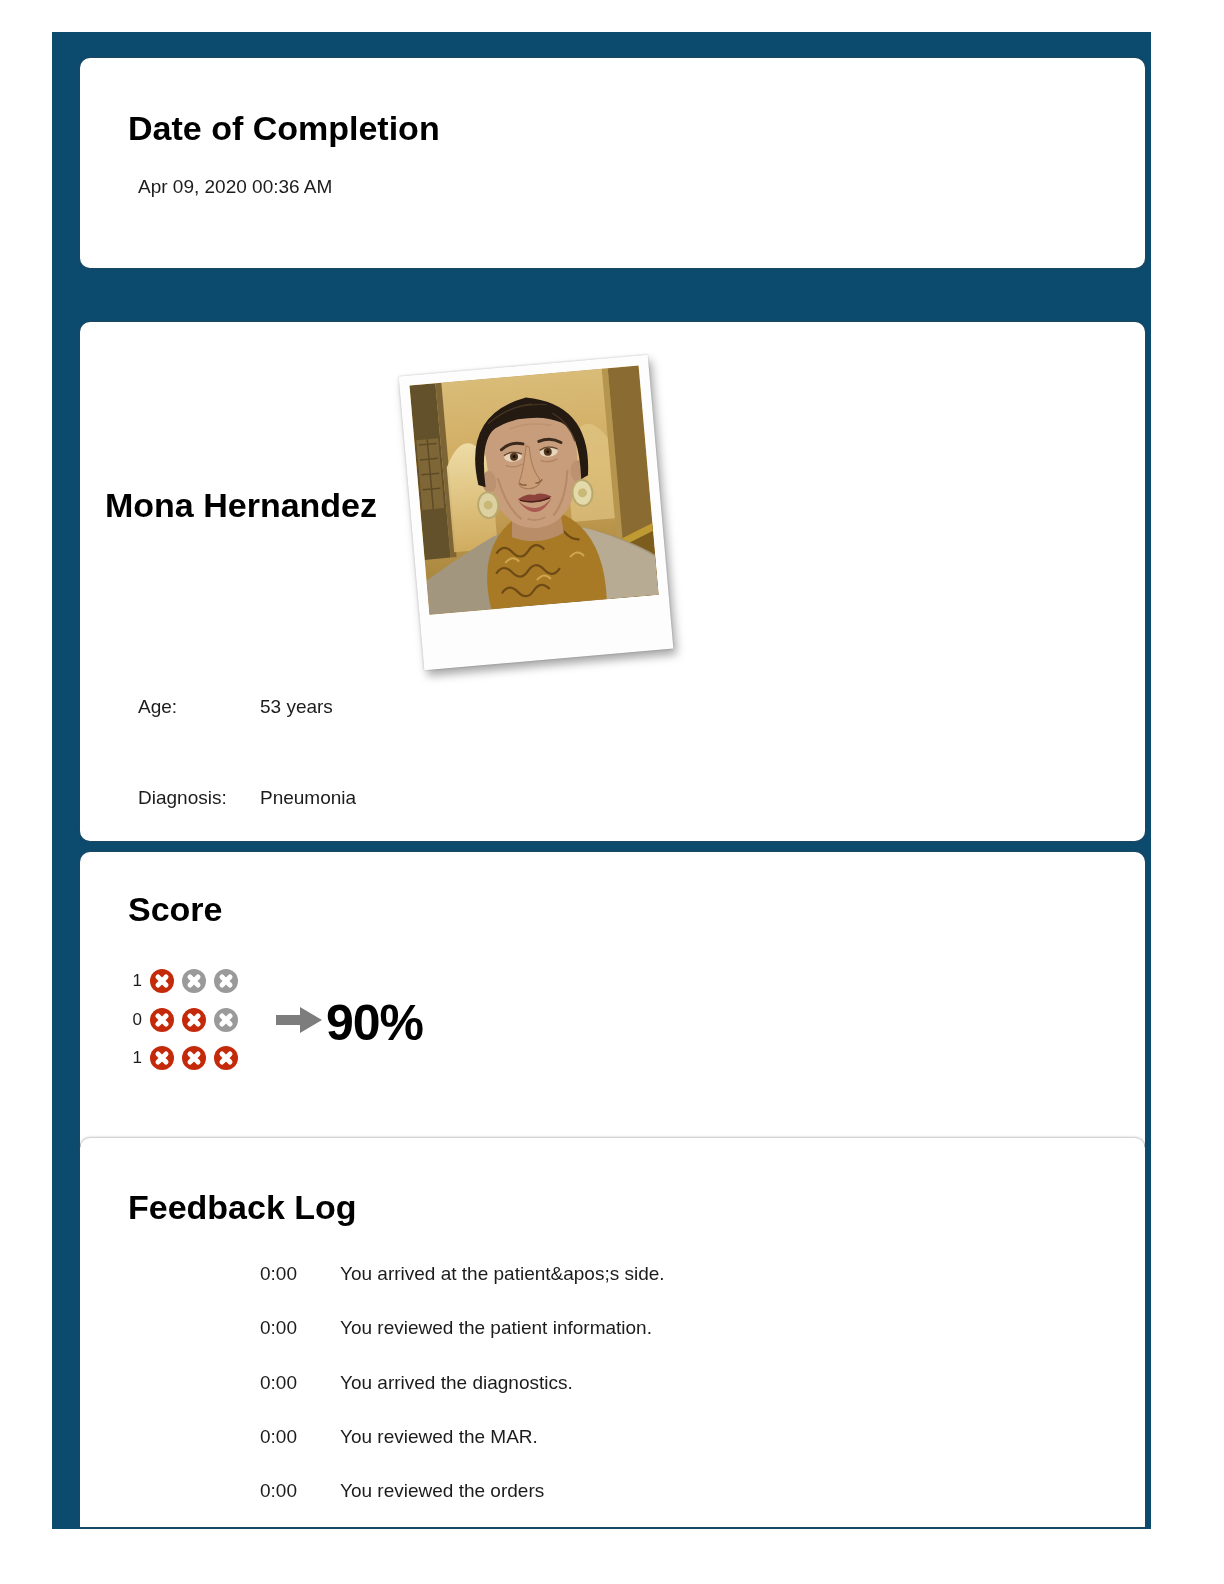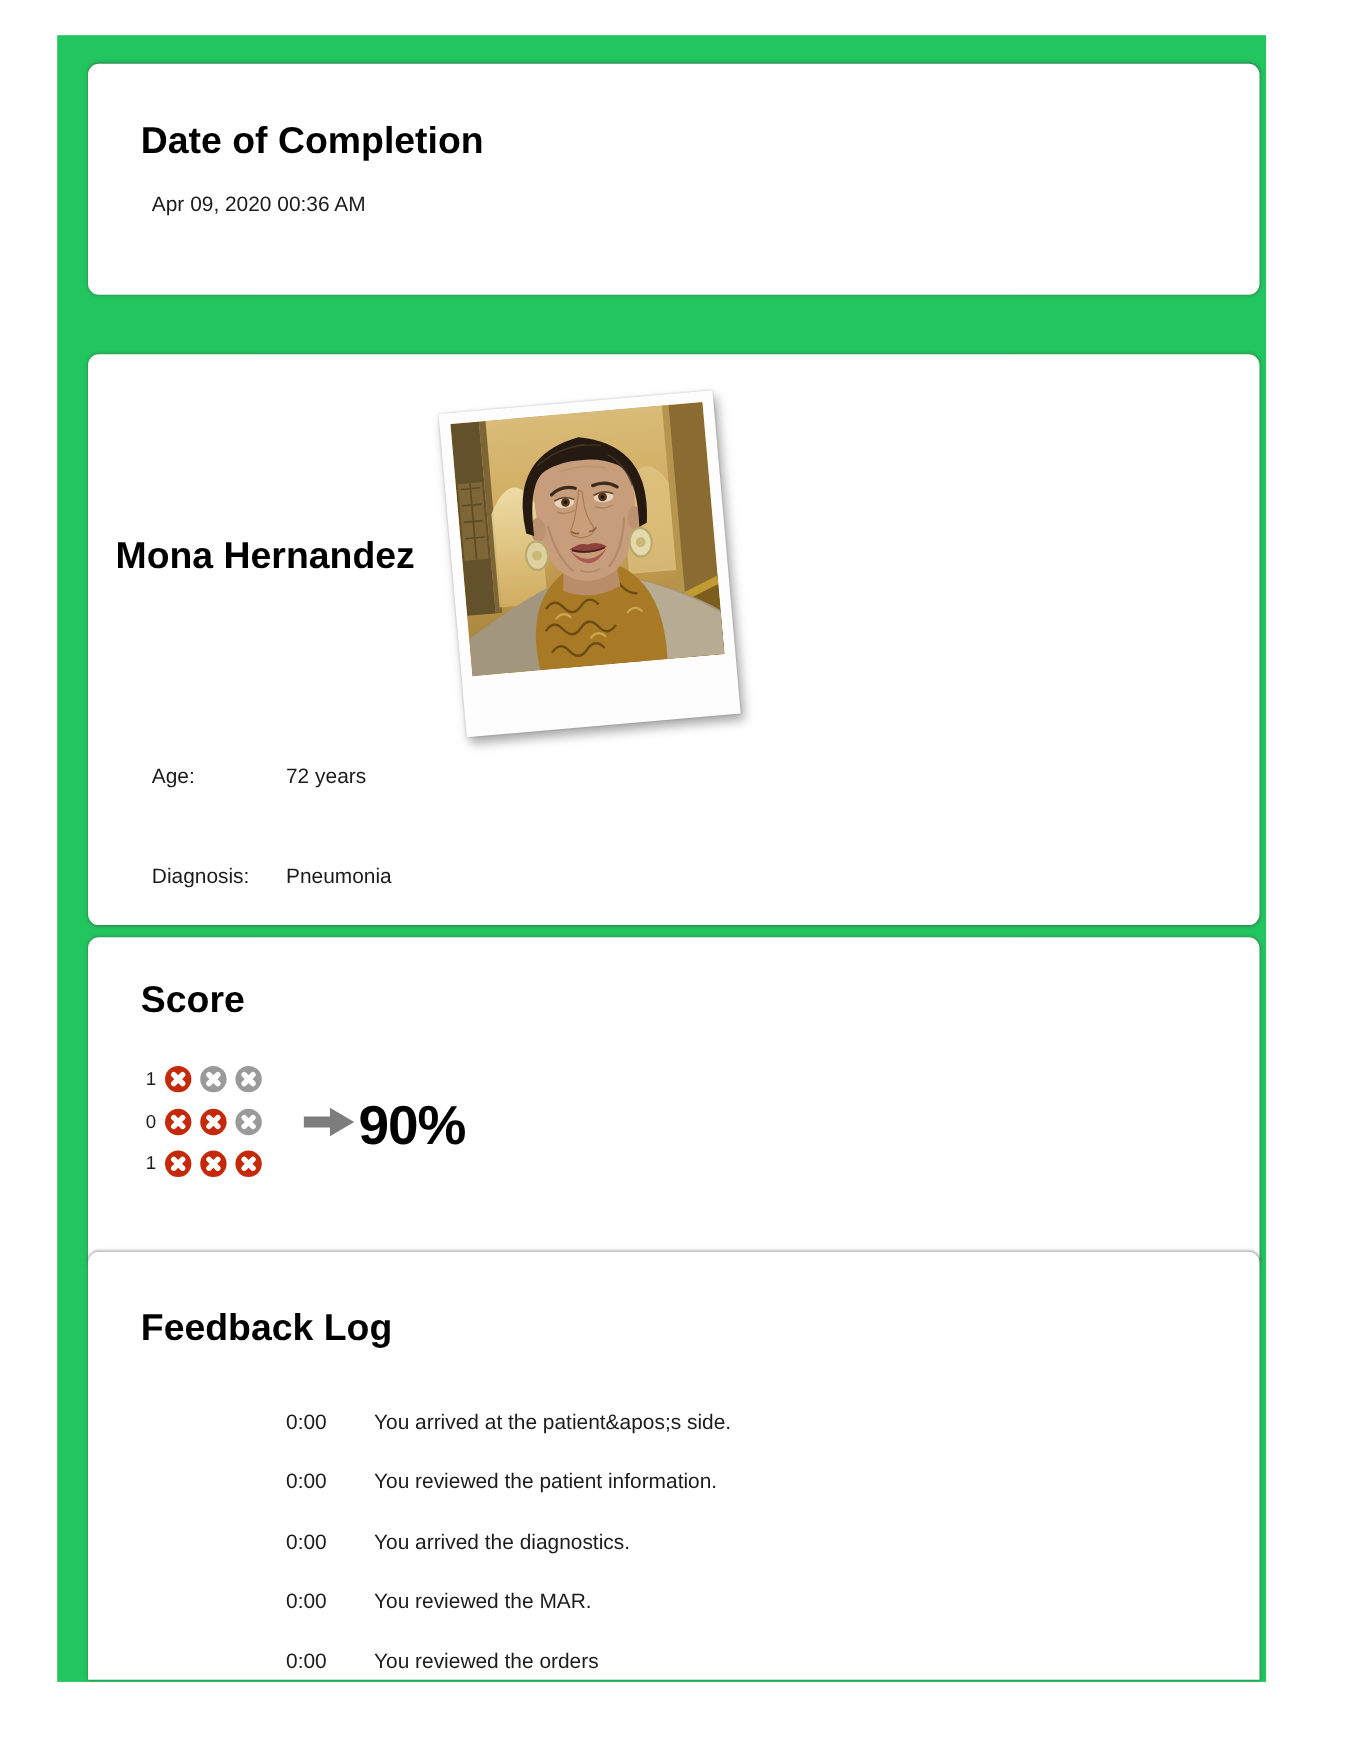"Date of Completion" .frame { background: #22c55e -> #0c4a6e }
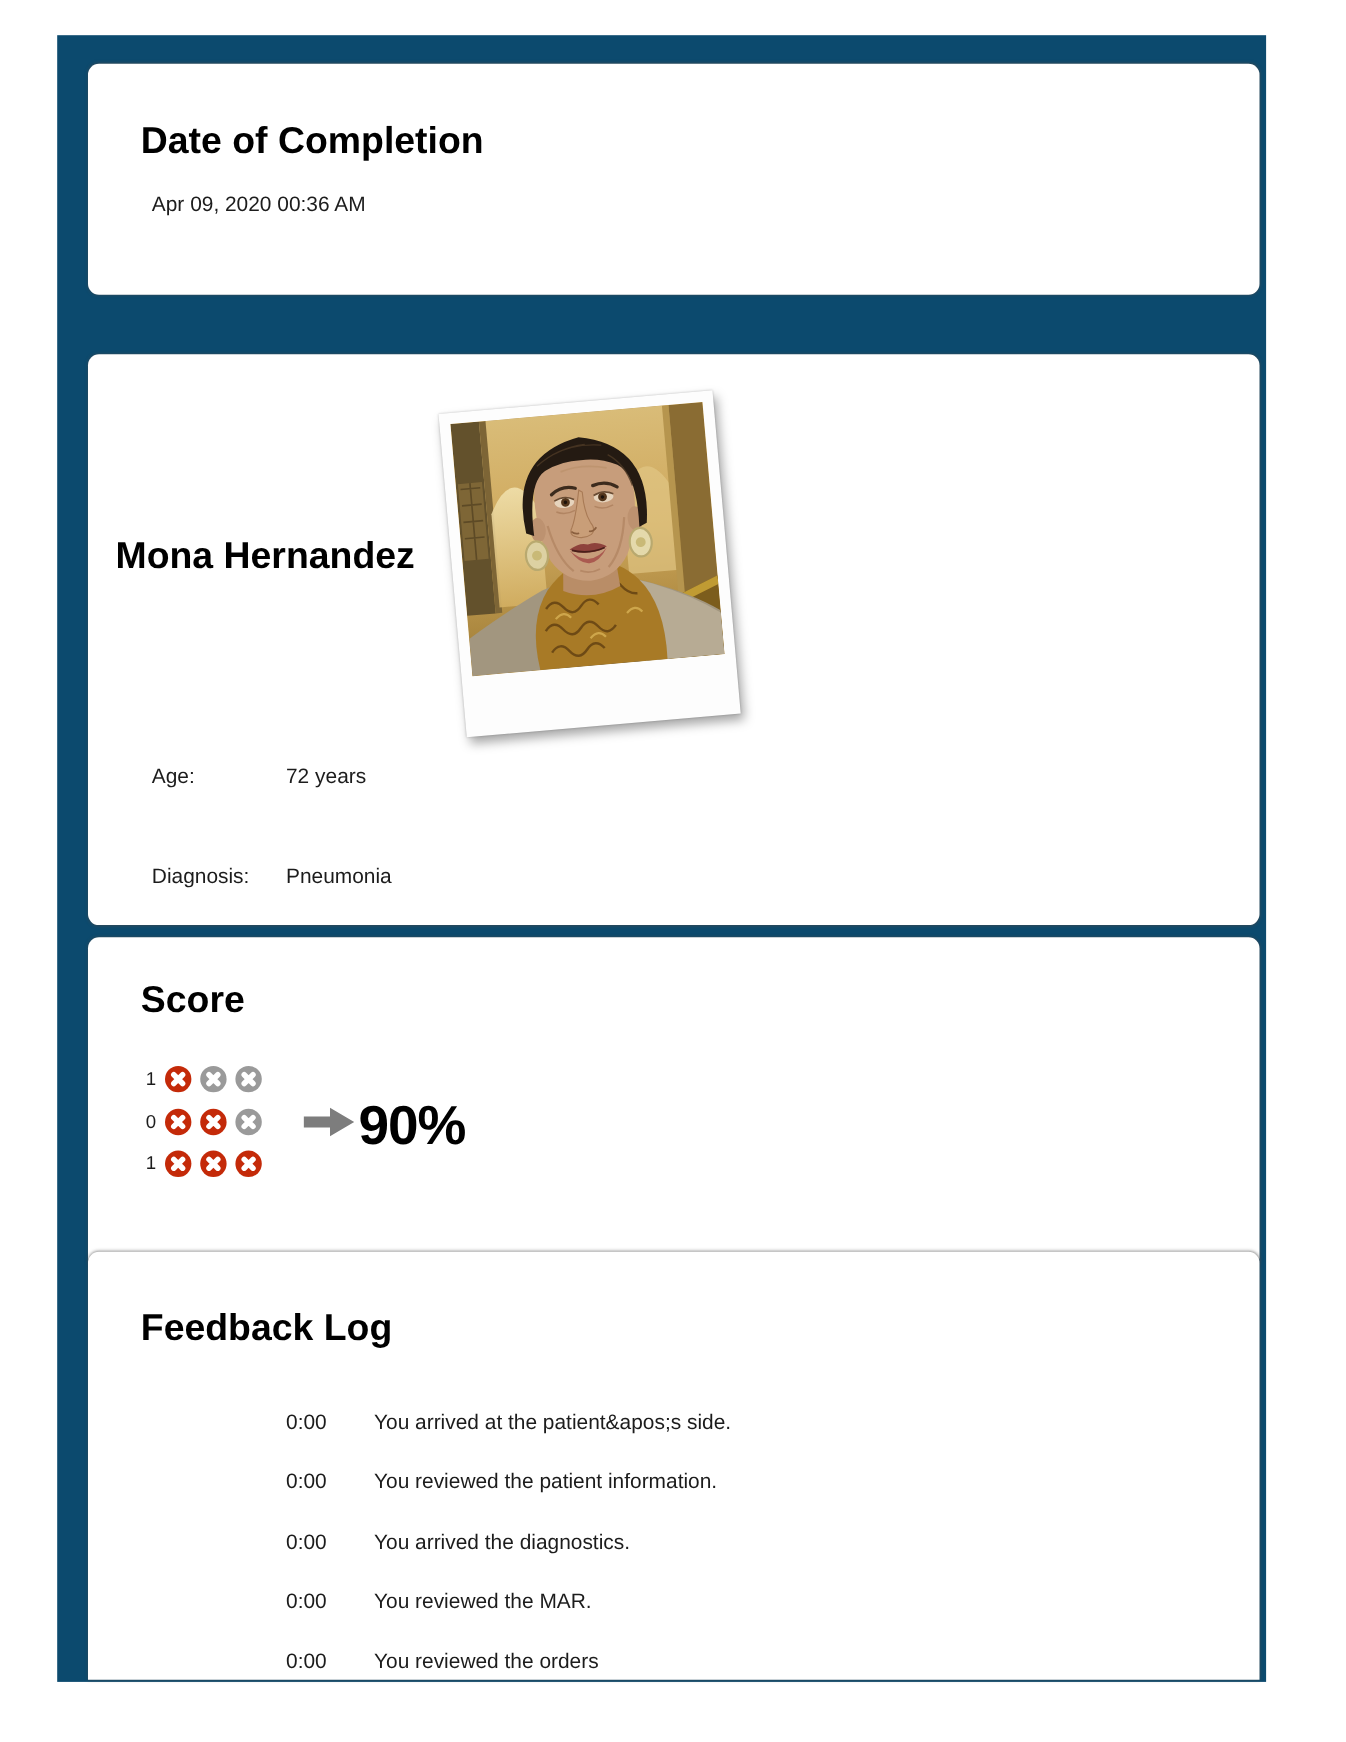"72 years" span.field-value { text: 72 -> 53 }
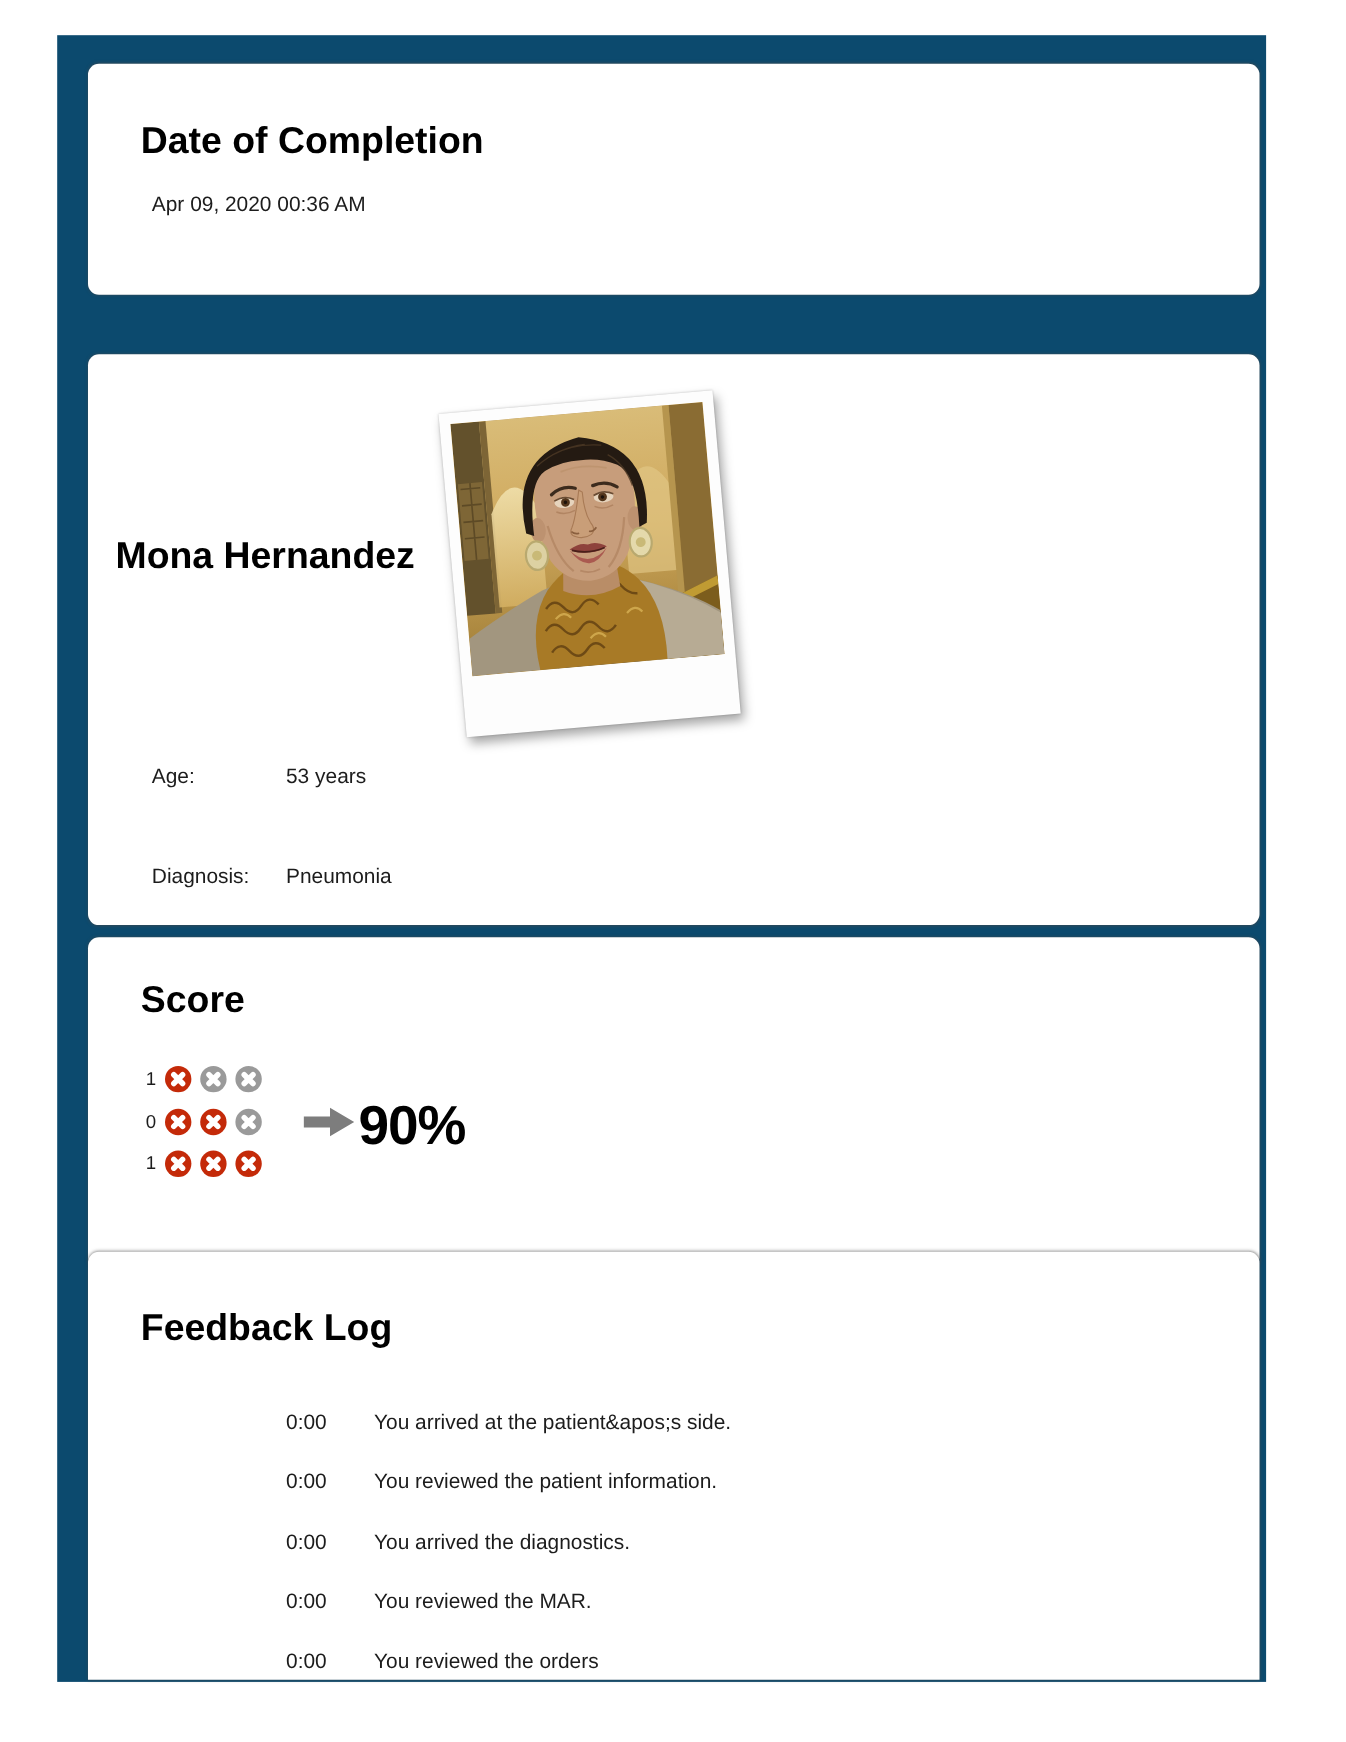"0:00" .log { margin-top: 20px -> none }
